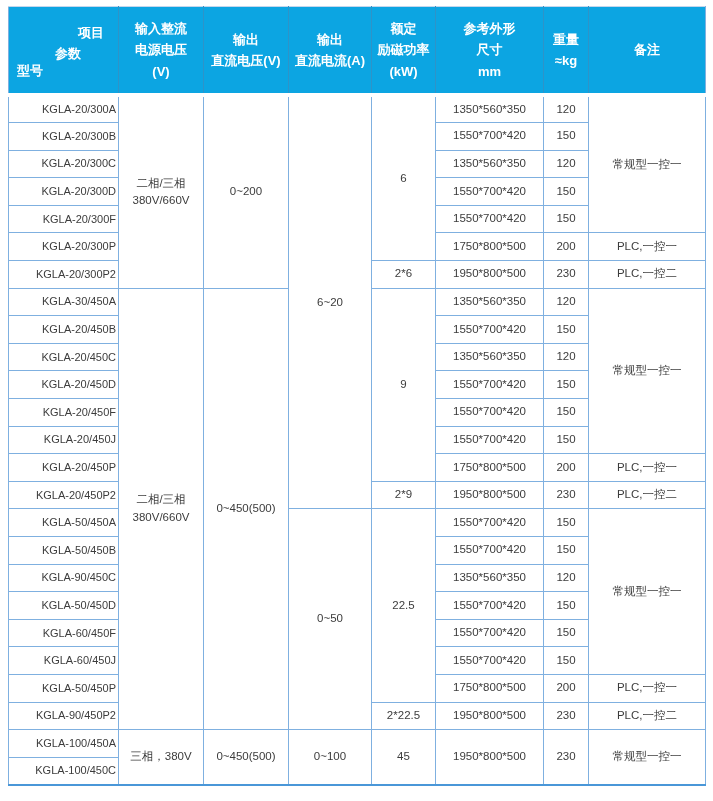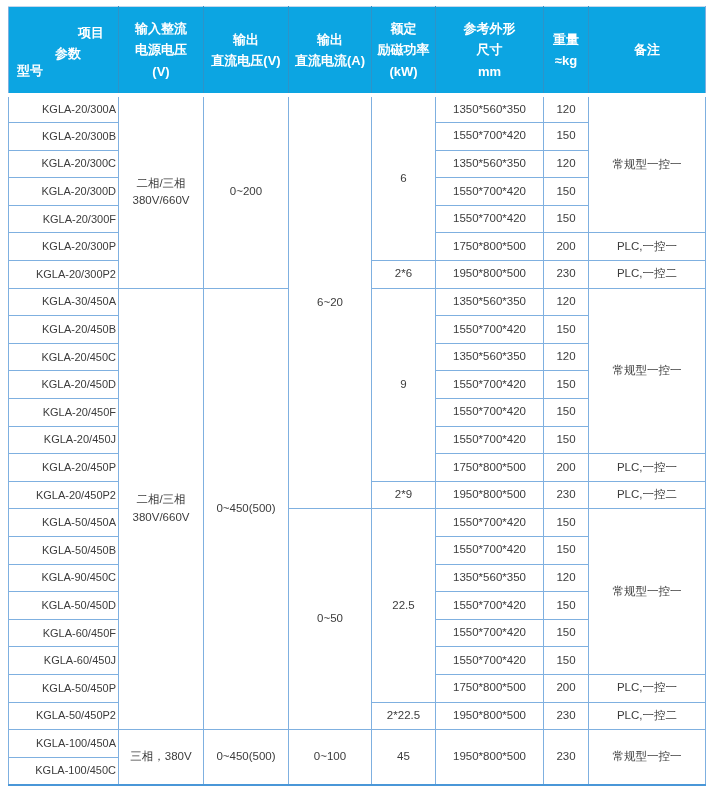"KGLA-50/450P2" td.model { text: KGLA-50/450P2 -> KGLA-90/450P2 }
